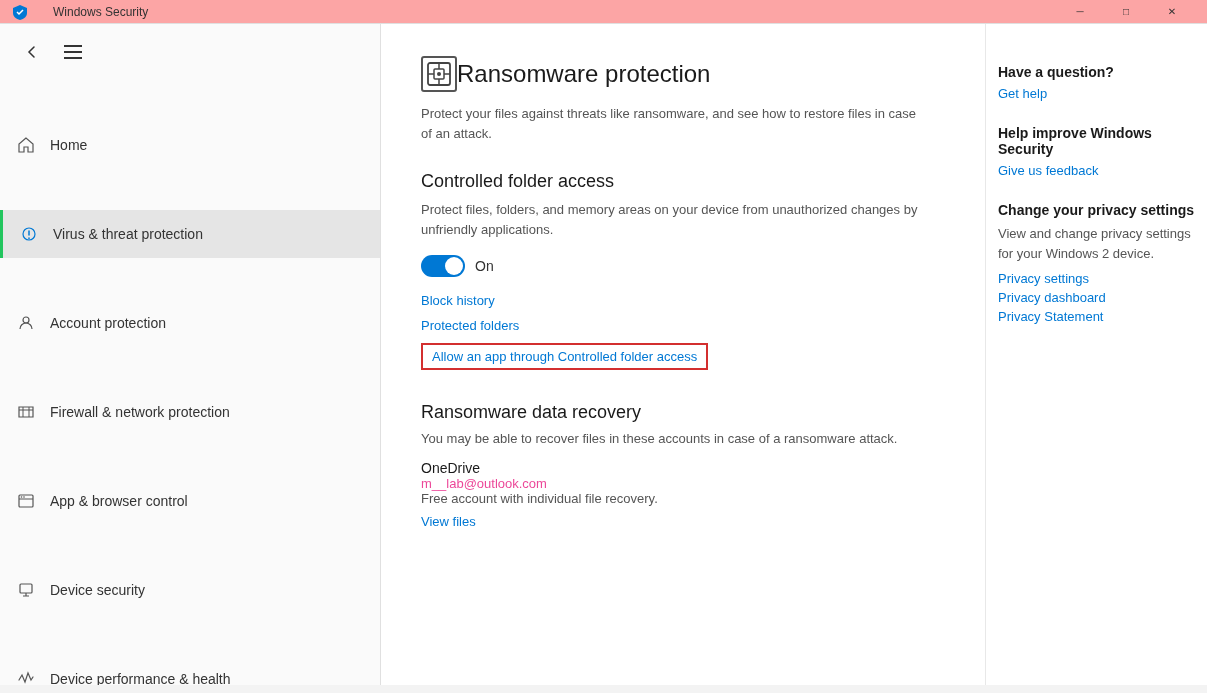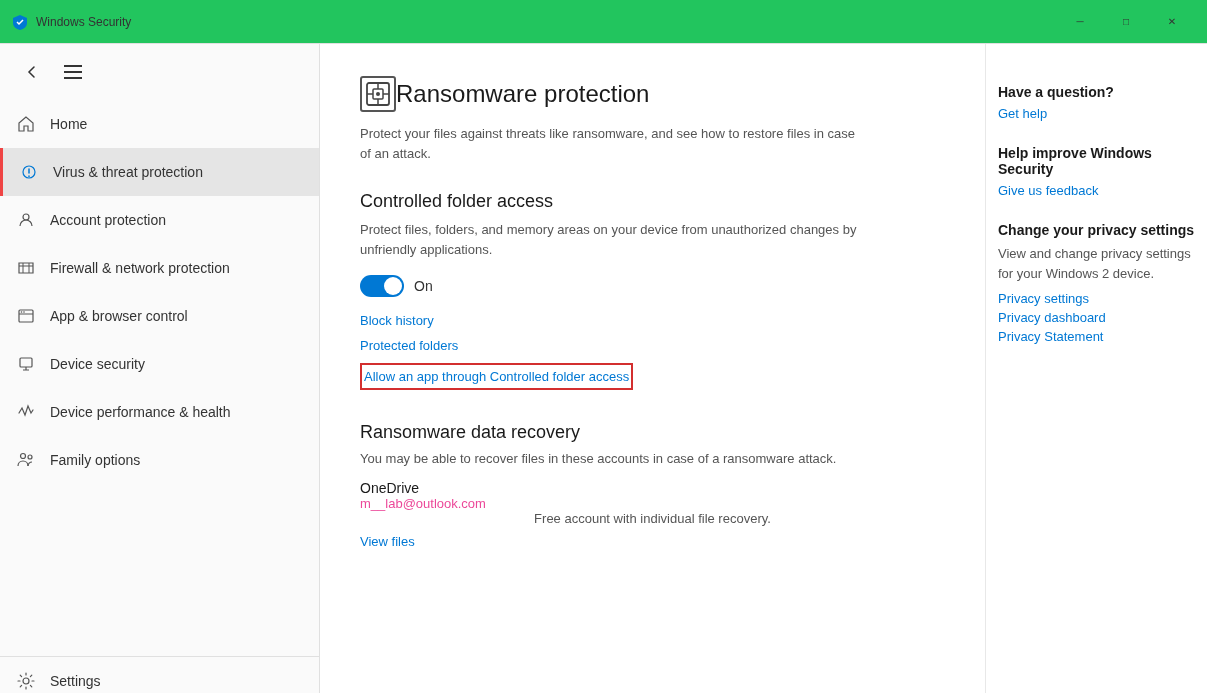"Windows Security" .titlebar { background: #22c55e -> #fca5a5; gap: none -> 17px; height: 44px -> 24px }
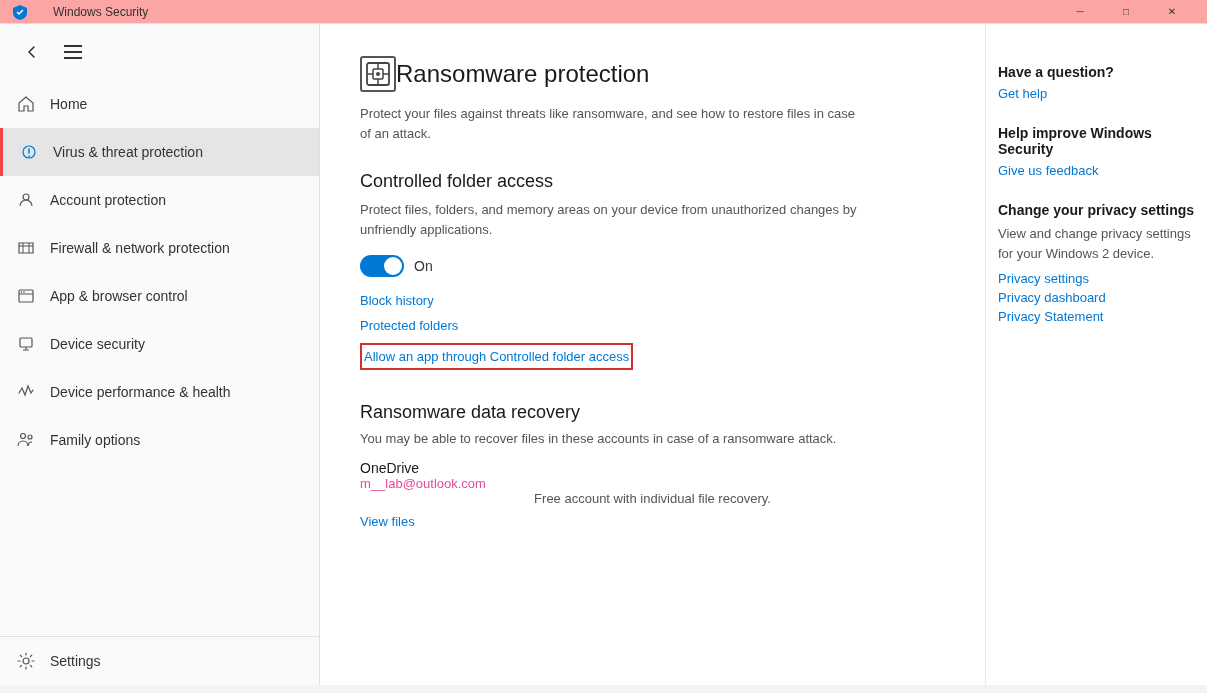"Home" .sidebar { gap: none -> 41px; width: 320px -> 381px }
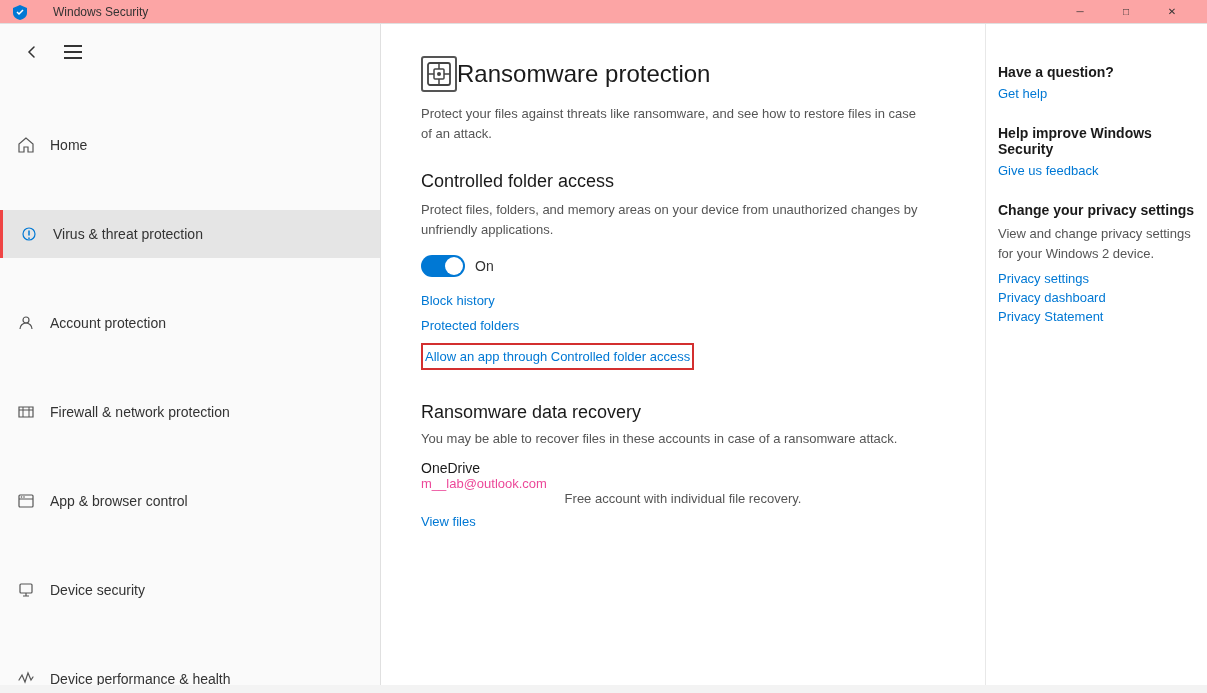"Virus & threat protection" .nav-item.active { border-left: 3px solid #ef4444 -> 3px solid #22c55e }
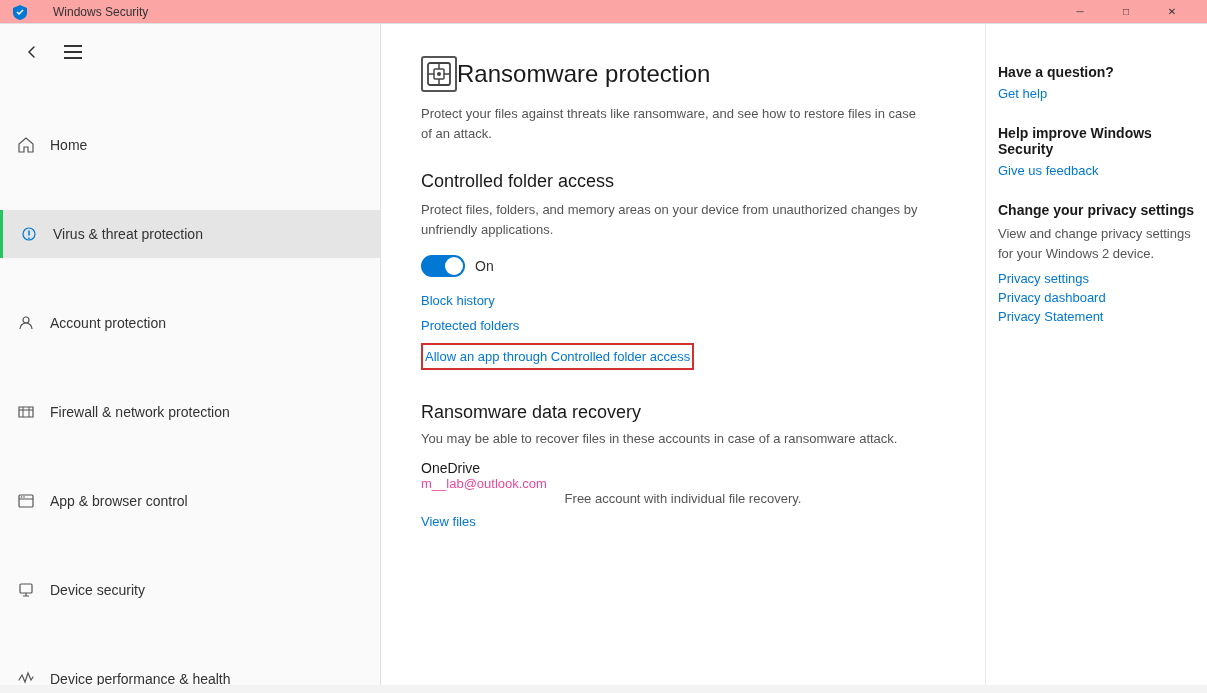"Allow an app through Controlled" .highlighted-link { padding: 4px 2px -> 4px 9px }
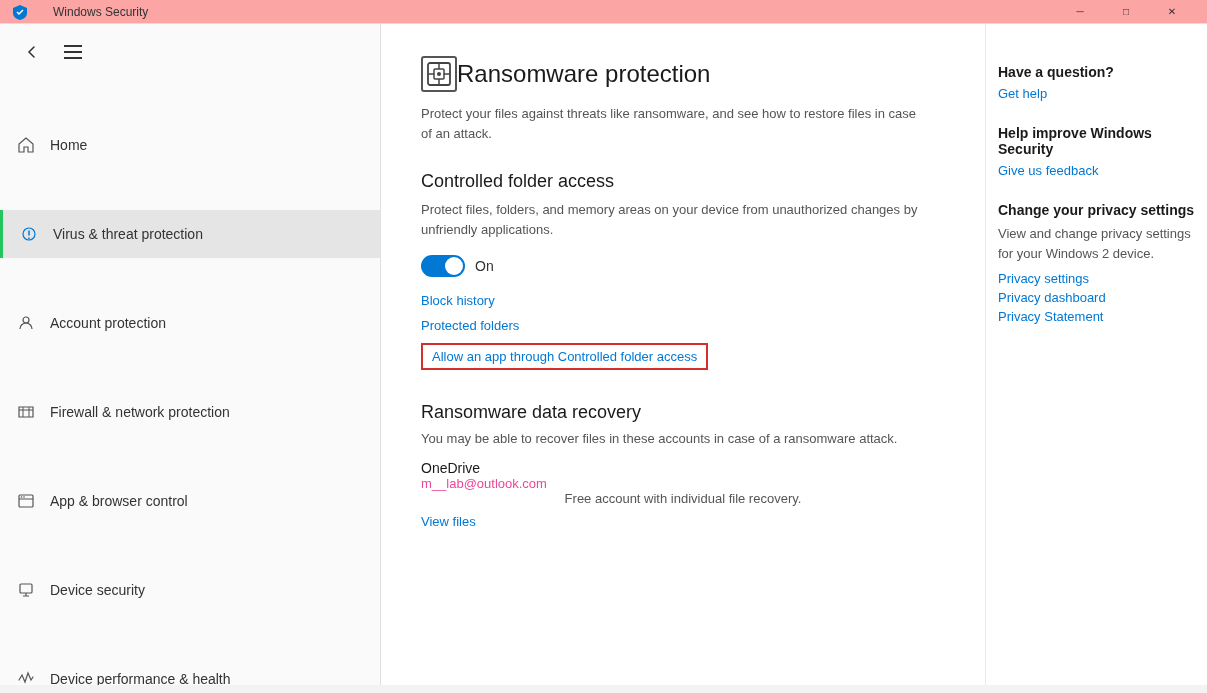"Free account with individual file" .onedrive-info .desc { text-align: center -> none }
